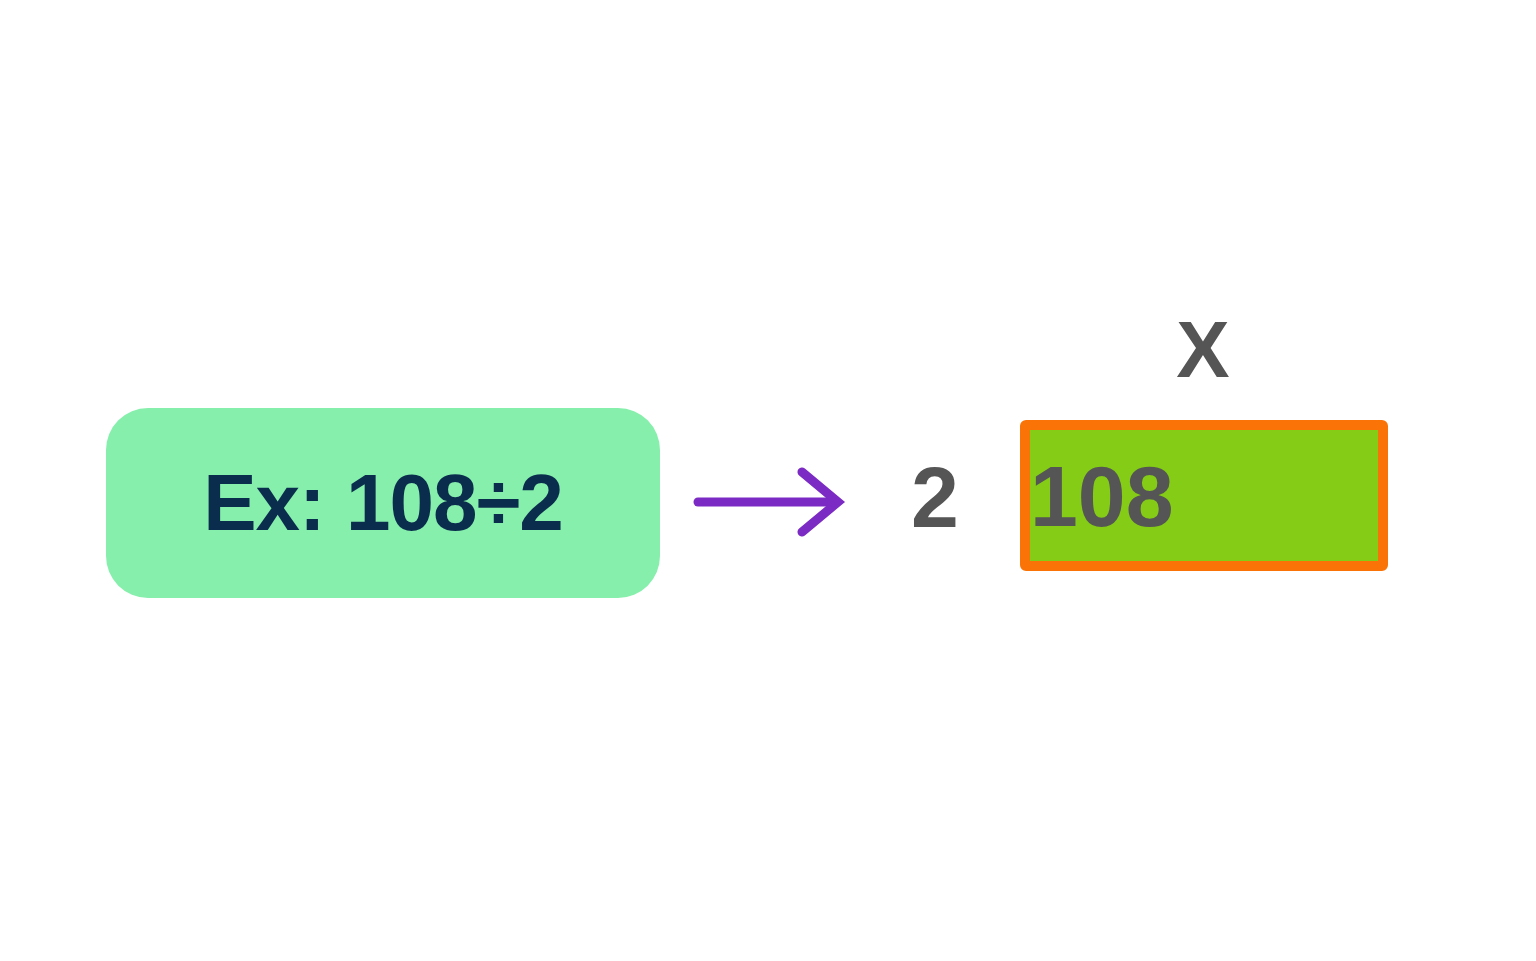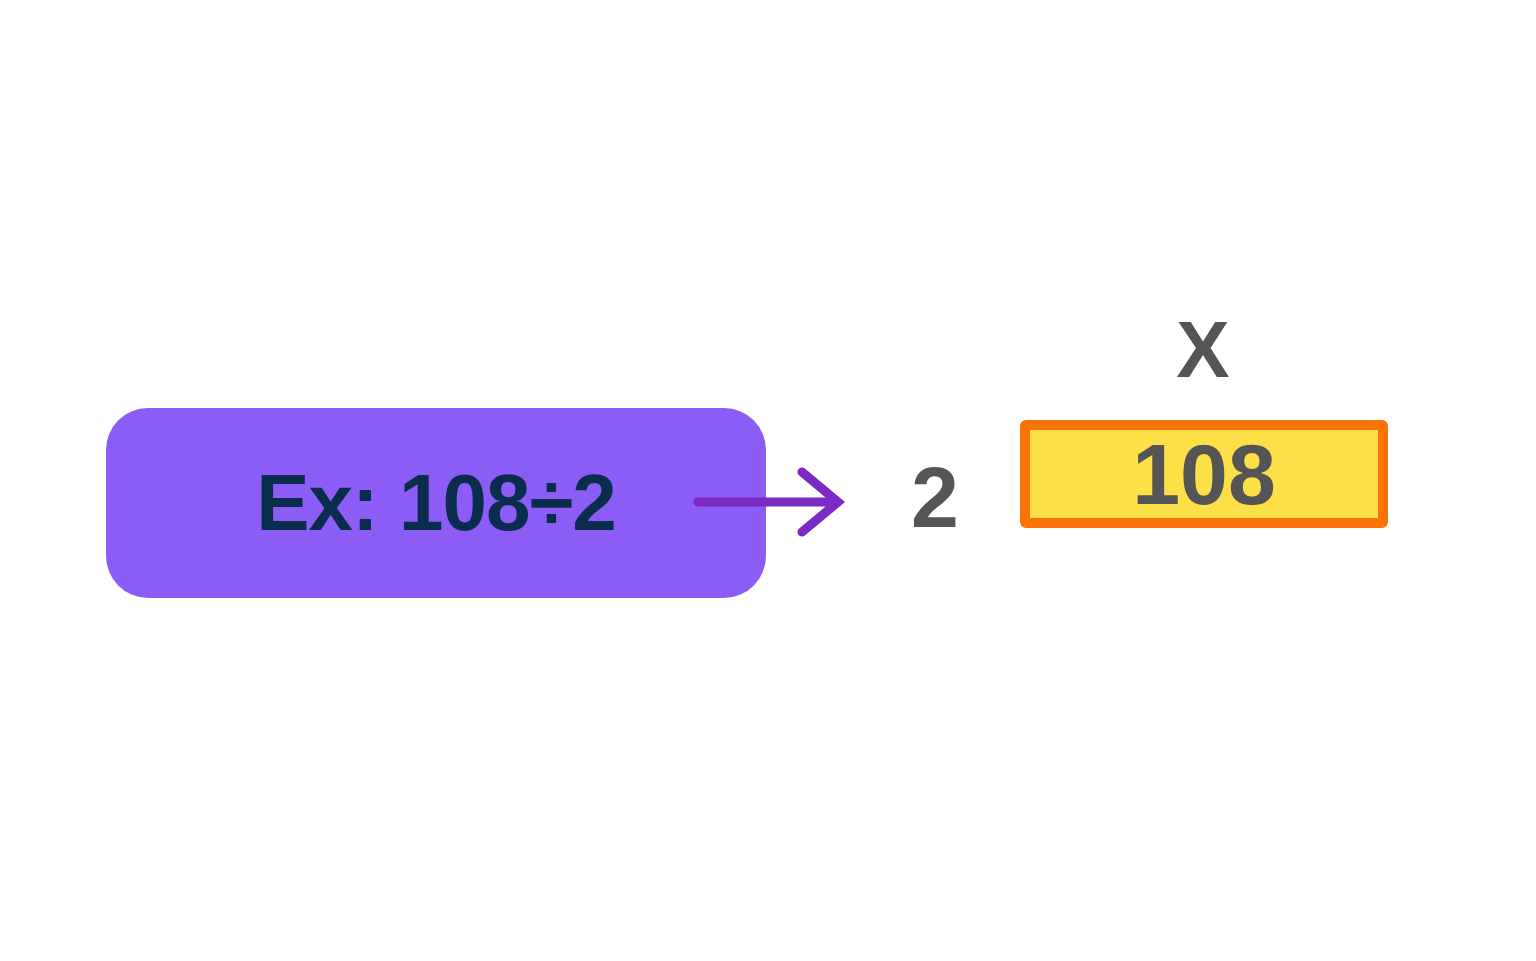"Ex: 108÷2" #example-pill { background: #8b5cf6 -> #86efac; width: 660px -> 554px }
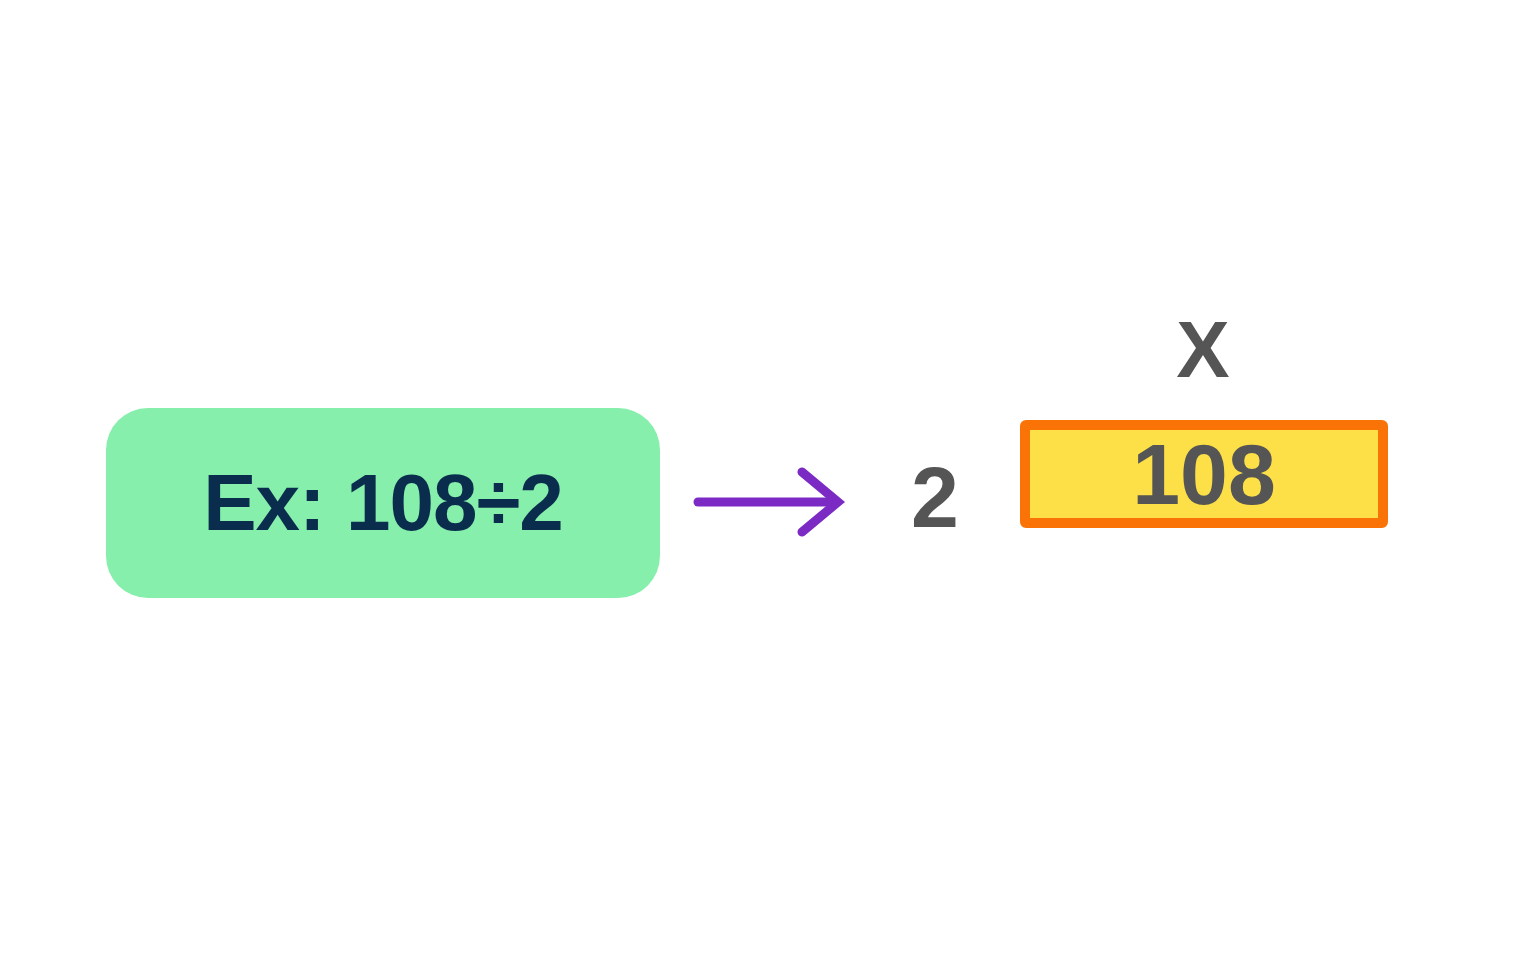"108" #dividend-box { background: #fde047 -> #84cc16; height: 108px -> 151px; justify-content: center -> none }
